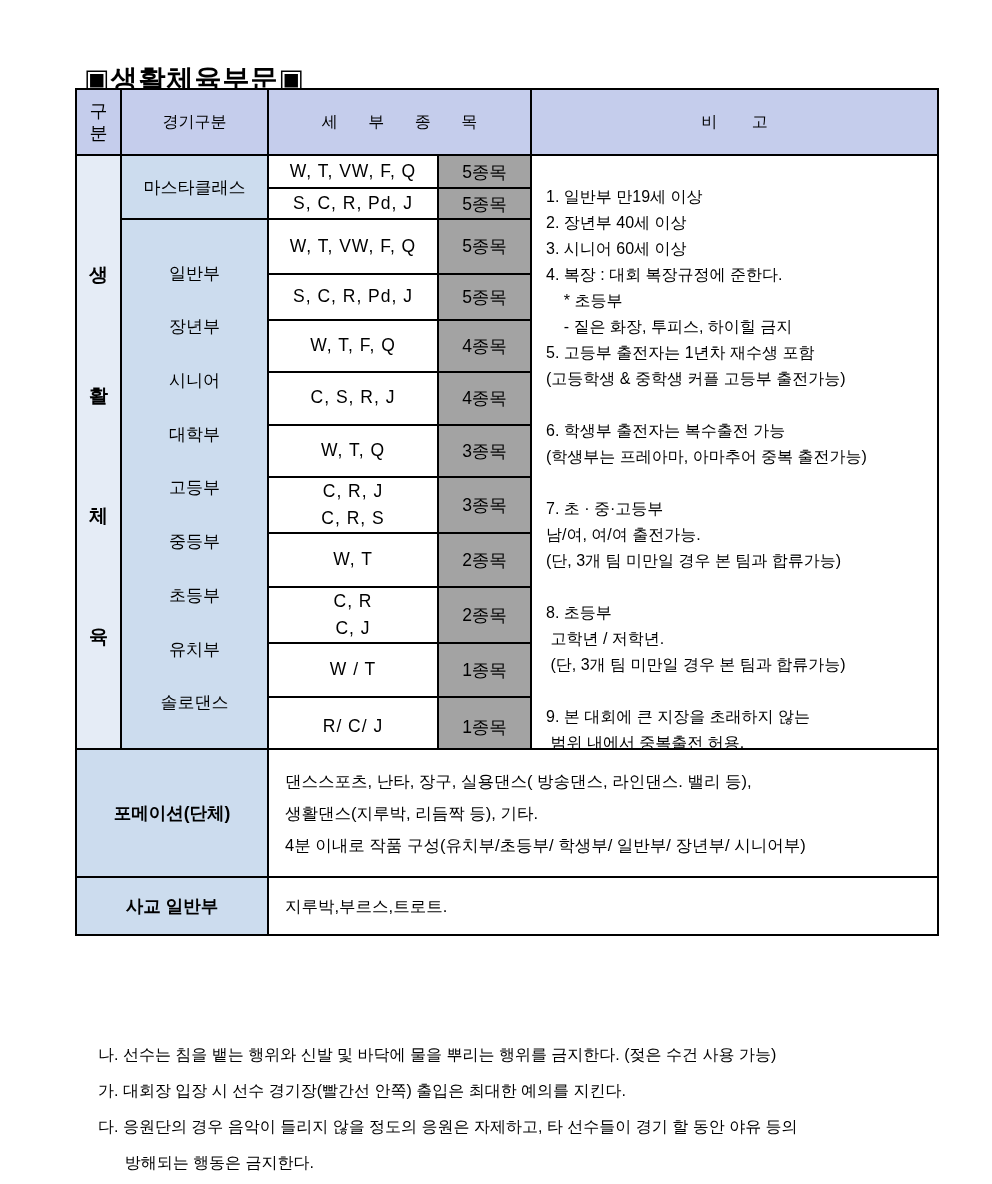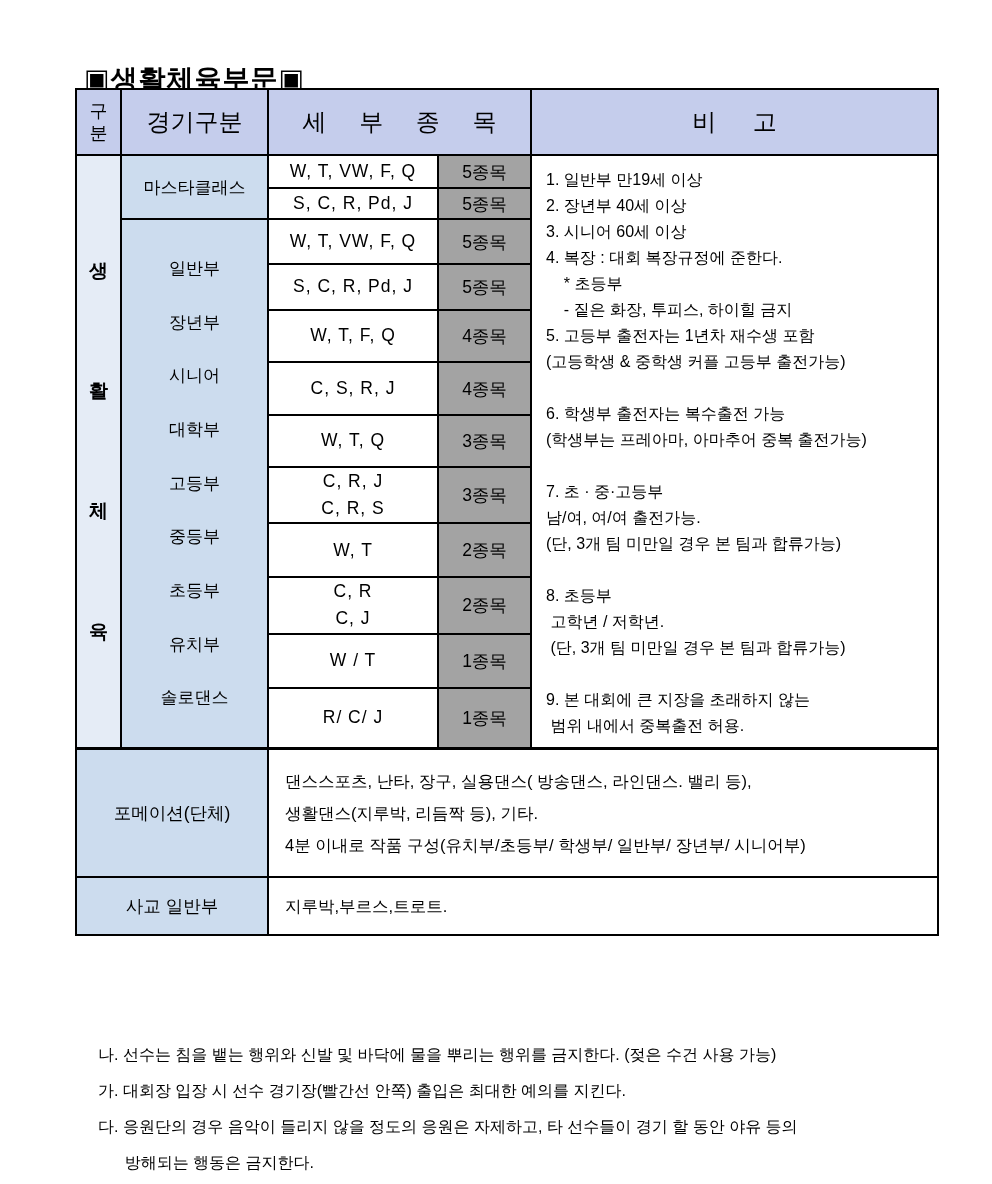"경기구분" th { font-size: 24px -> 16px }
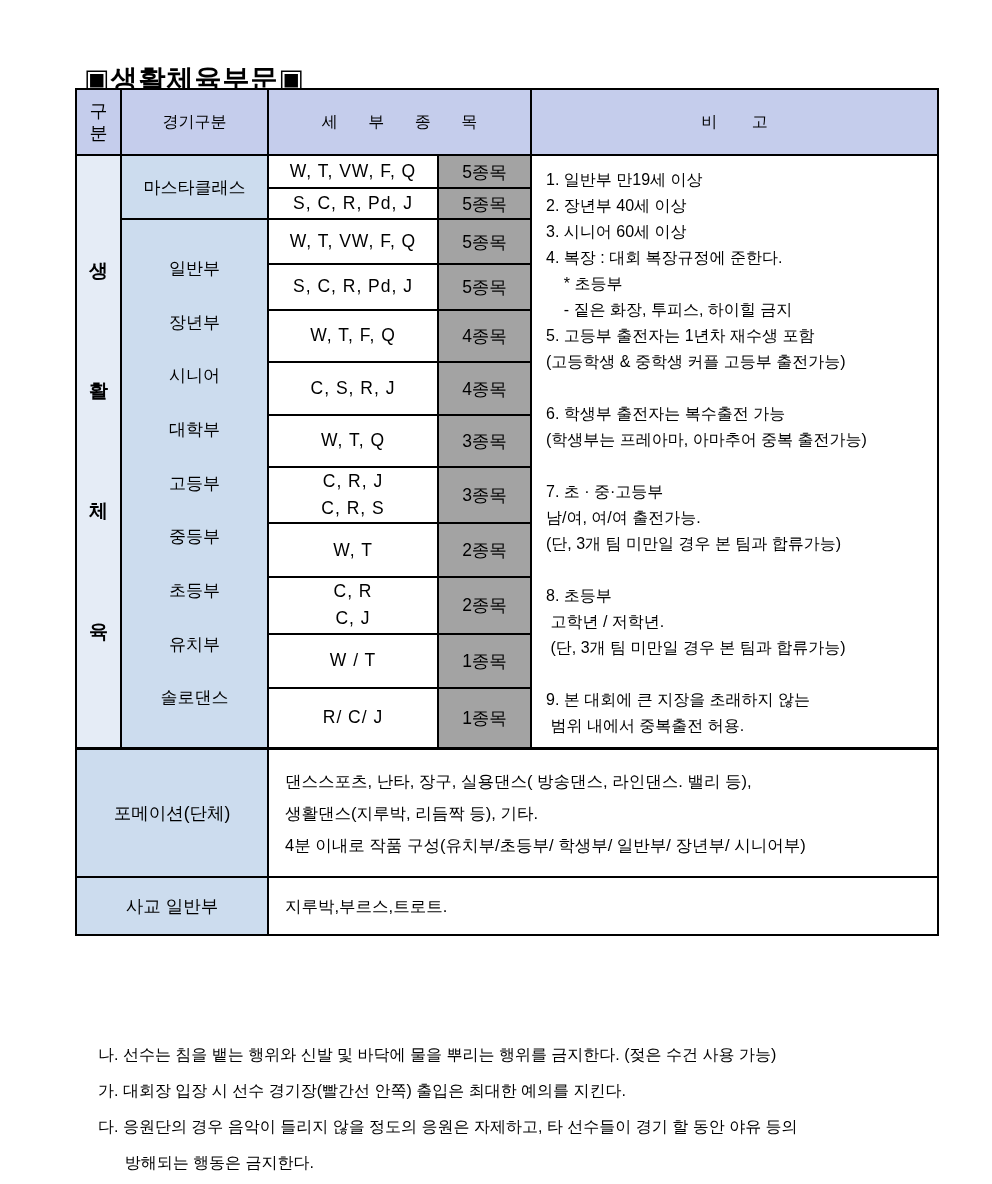"1. 일반부 만19세 이상" td.note-cell { padding: 11px 8px 0 14px -> 28px 8px 0 14px }
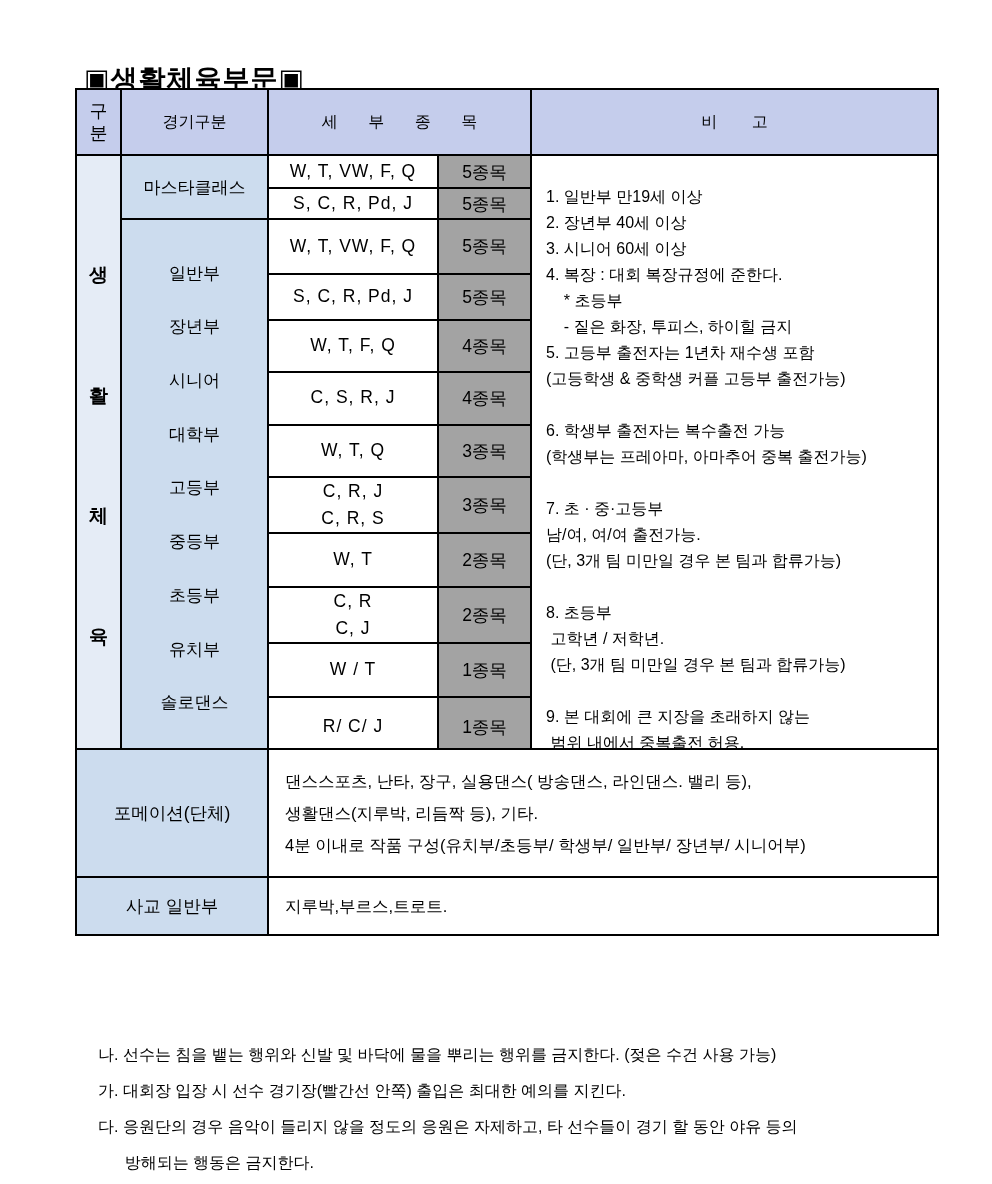"포메이션(단체)" .t2 td.label-cell { font-weight: normal -> bold }
